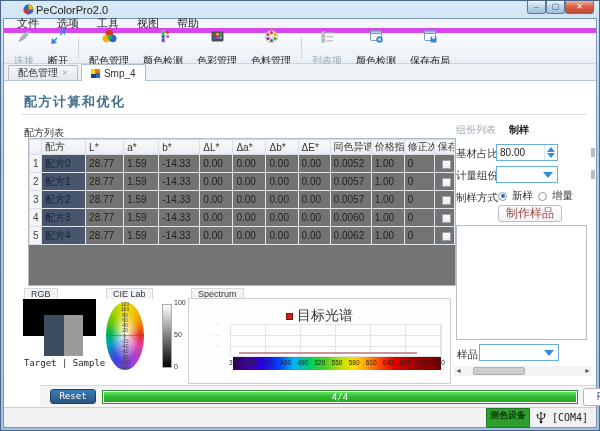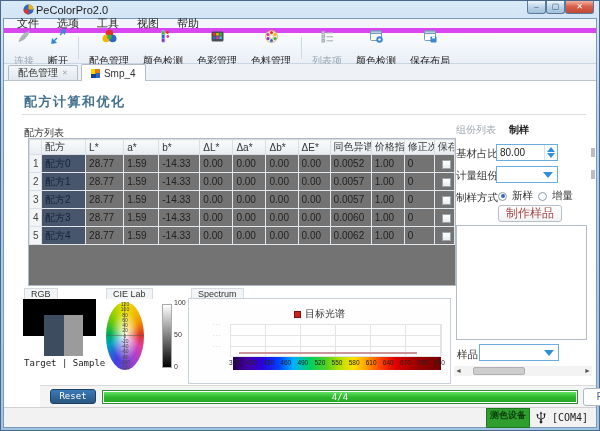"目标光谱" .spec-legend .txt { font-size: 10px -> 14px }
